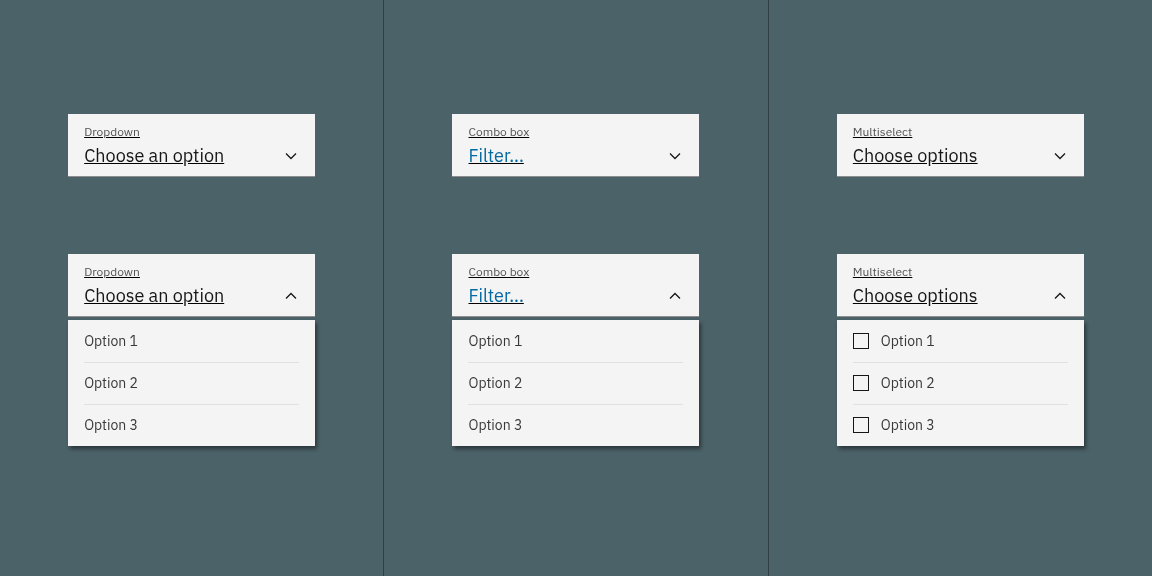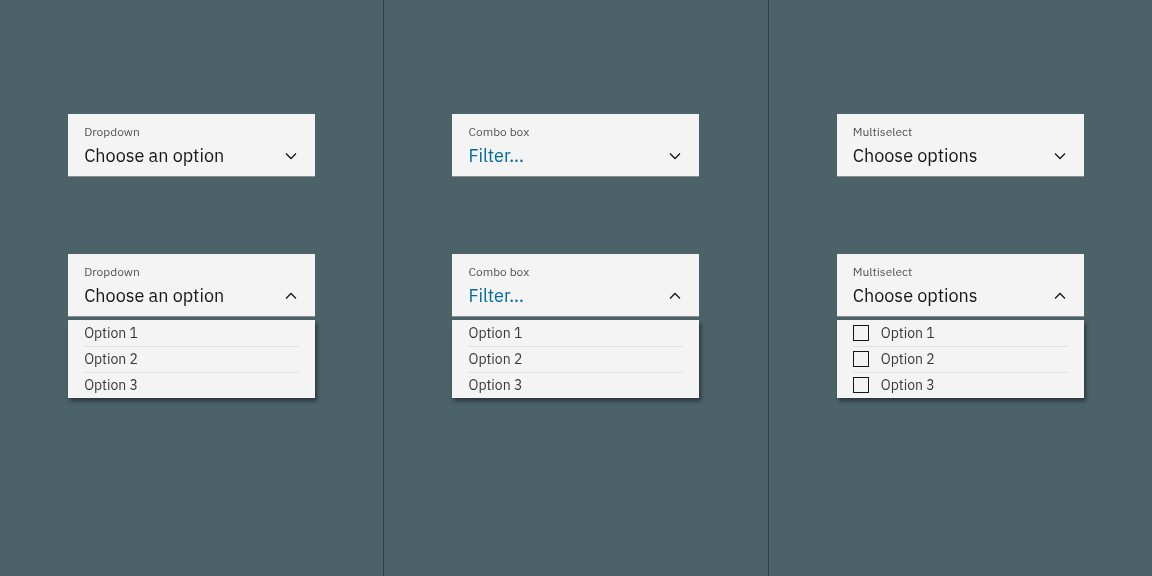"Dropdown" .field { text-decoration: none -> underline }
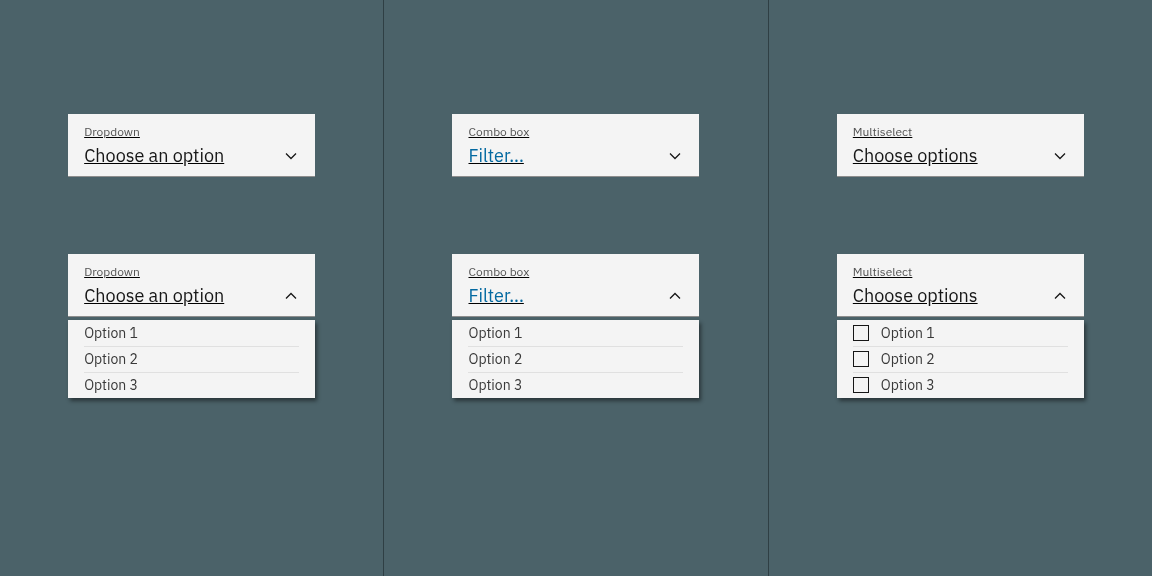"Option 1" .menu-item { padding: 4px 16px -> 12px 16px }
